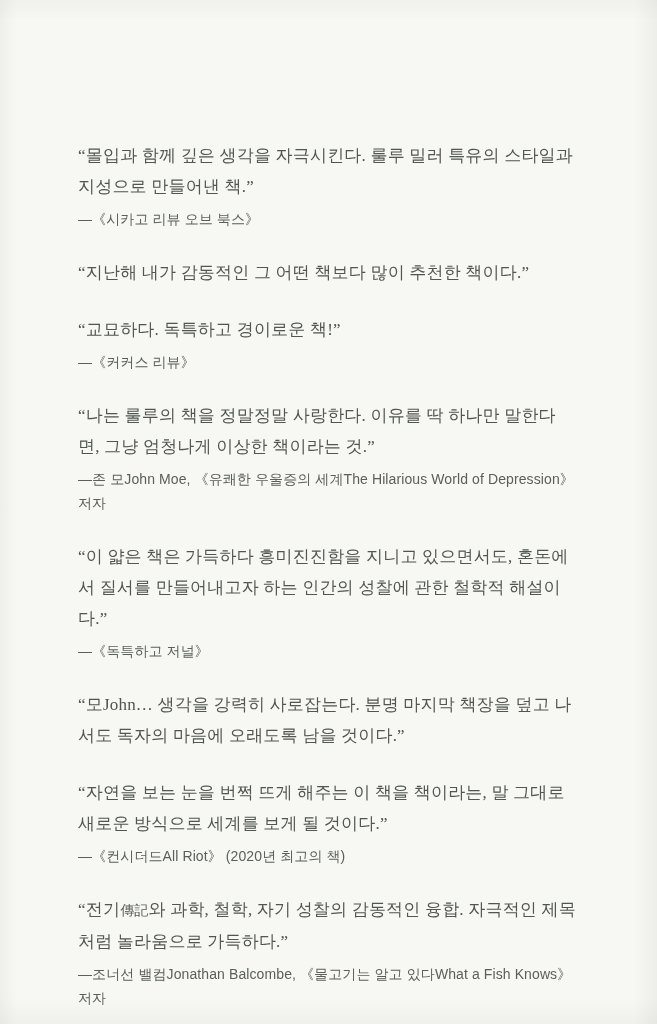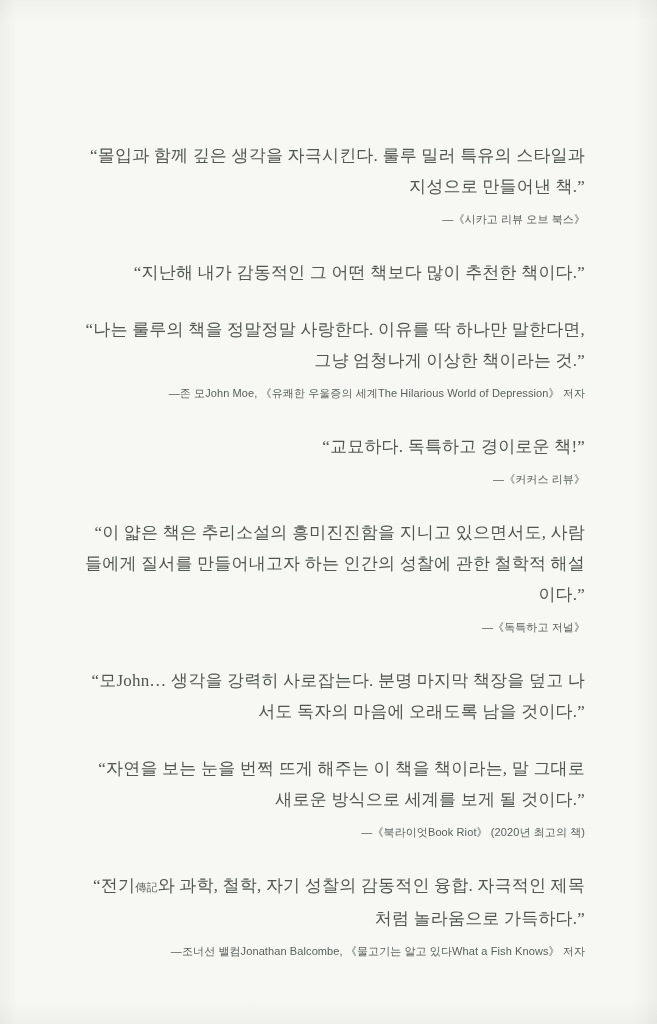"“몰입과 함께 깊은 생각을 자극시킨다." .review { margin: 0 0 26px 0 -> 0 8px 26px 0; text-align: right -> none }
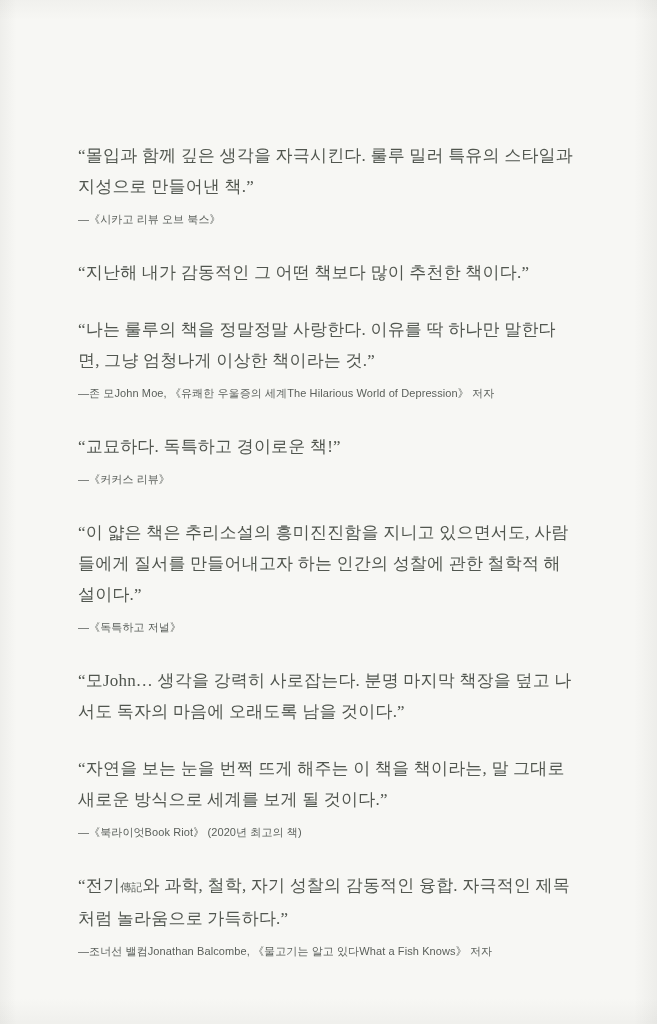"—《시카고 리뷰 오브 북스》" .attribution { font-size: 11px -> 14px }
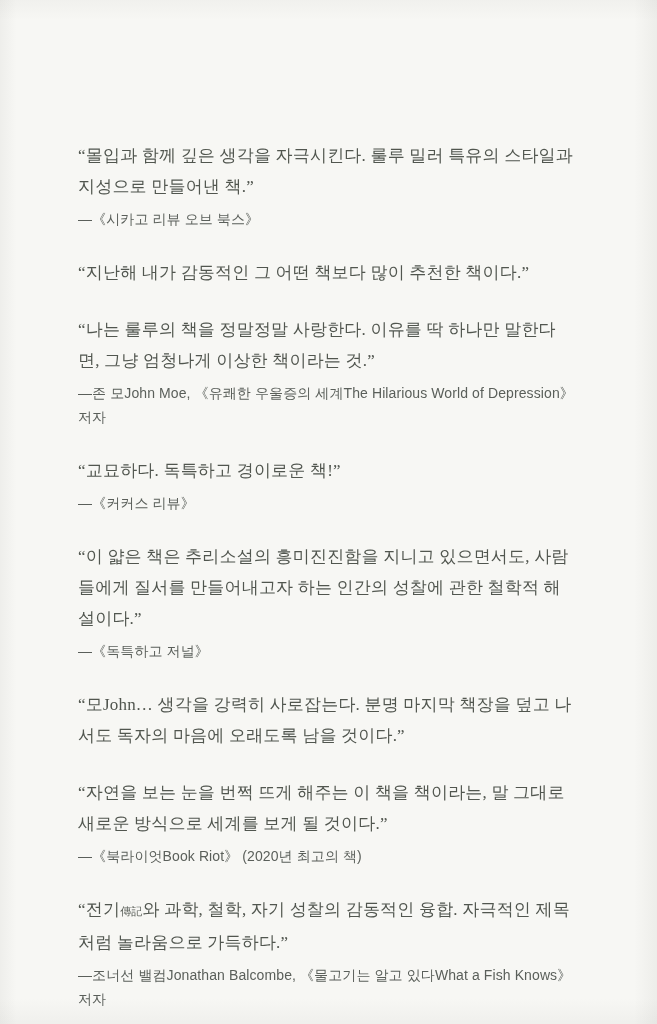"“나는 룰루의 책을 정말정말 사랑한다." div.review { order: before "“교묘하다. 독특하고 경이로운 책!”" -> after "“교묘하다. 독특하고 경이로운 책!”" }
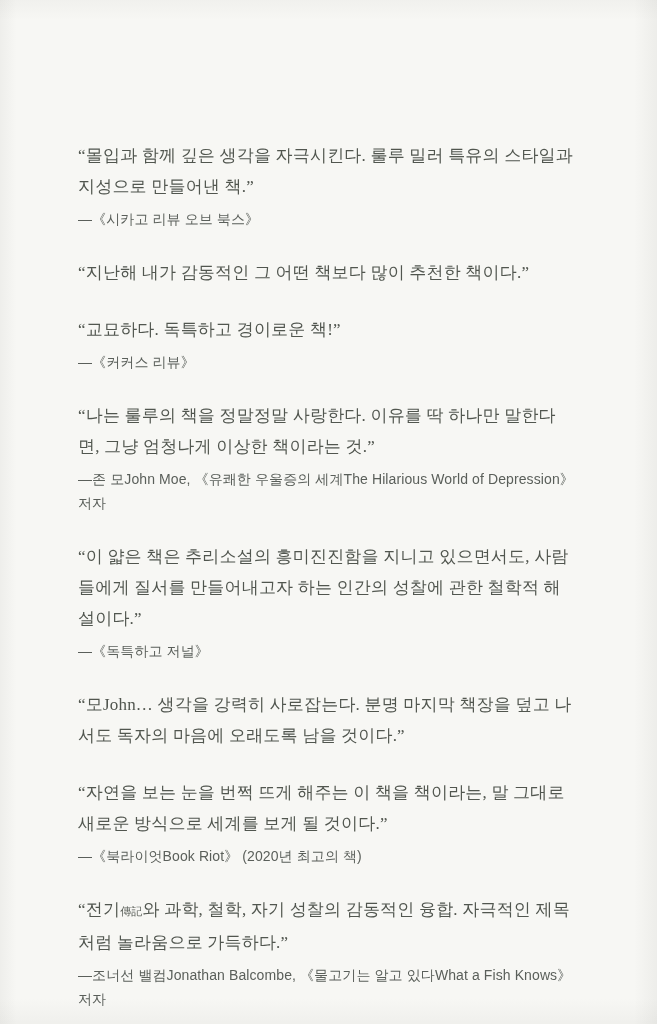"“이 얇은 책은 추리소설의 흥미진진함을" p.quote { text: 추리소설의 흥미진진함을 지니고 있으면서도, 사람들에게 -> 가득하다 흥미진진함을 지니고 있으면서도, 혼돈에서 }
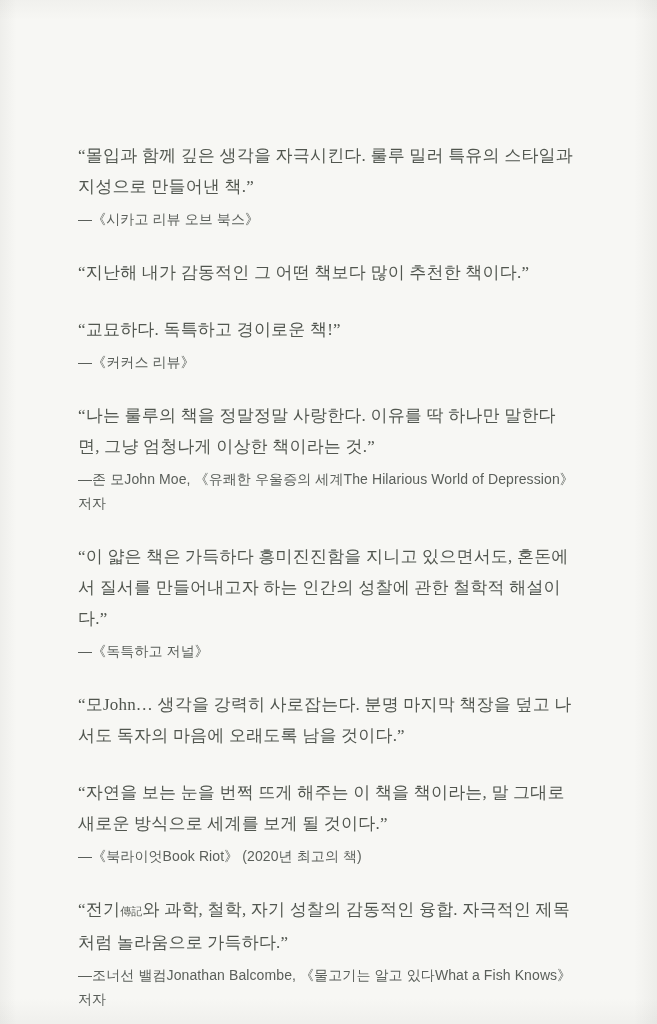"—《북라이엇Book Riot》 (2020년 최고의 책)" p.attribution { text: 북라이엇Book -> 컨시더드All }
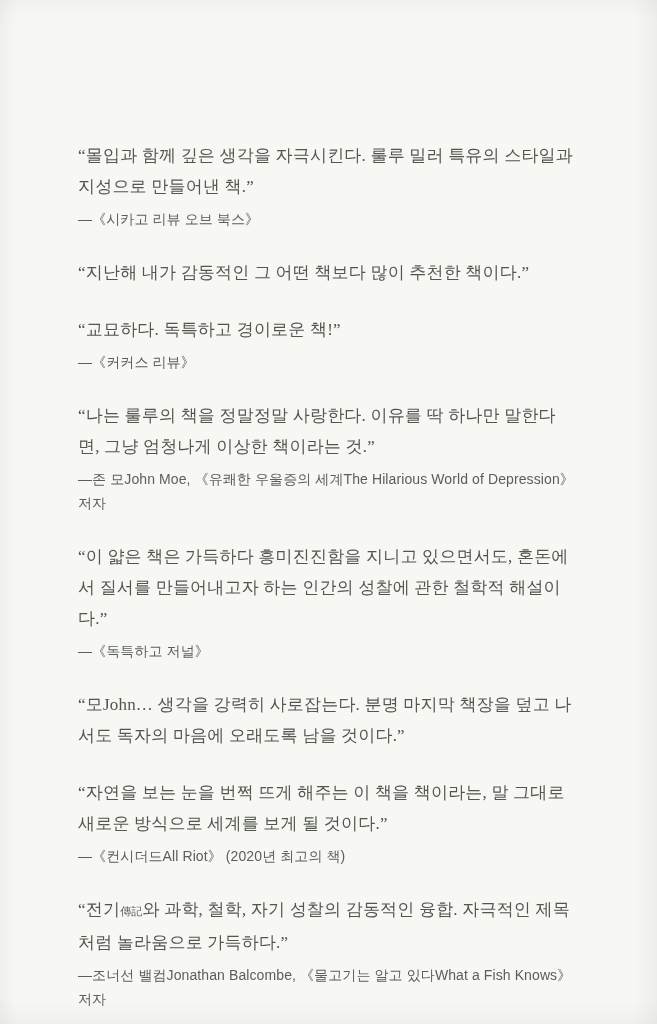"傳記" .quote .hanja { font-size: 11px -> 14px }
